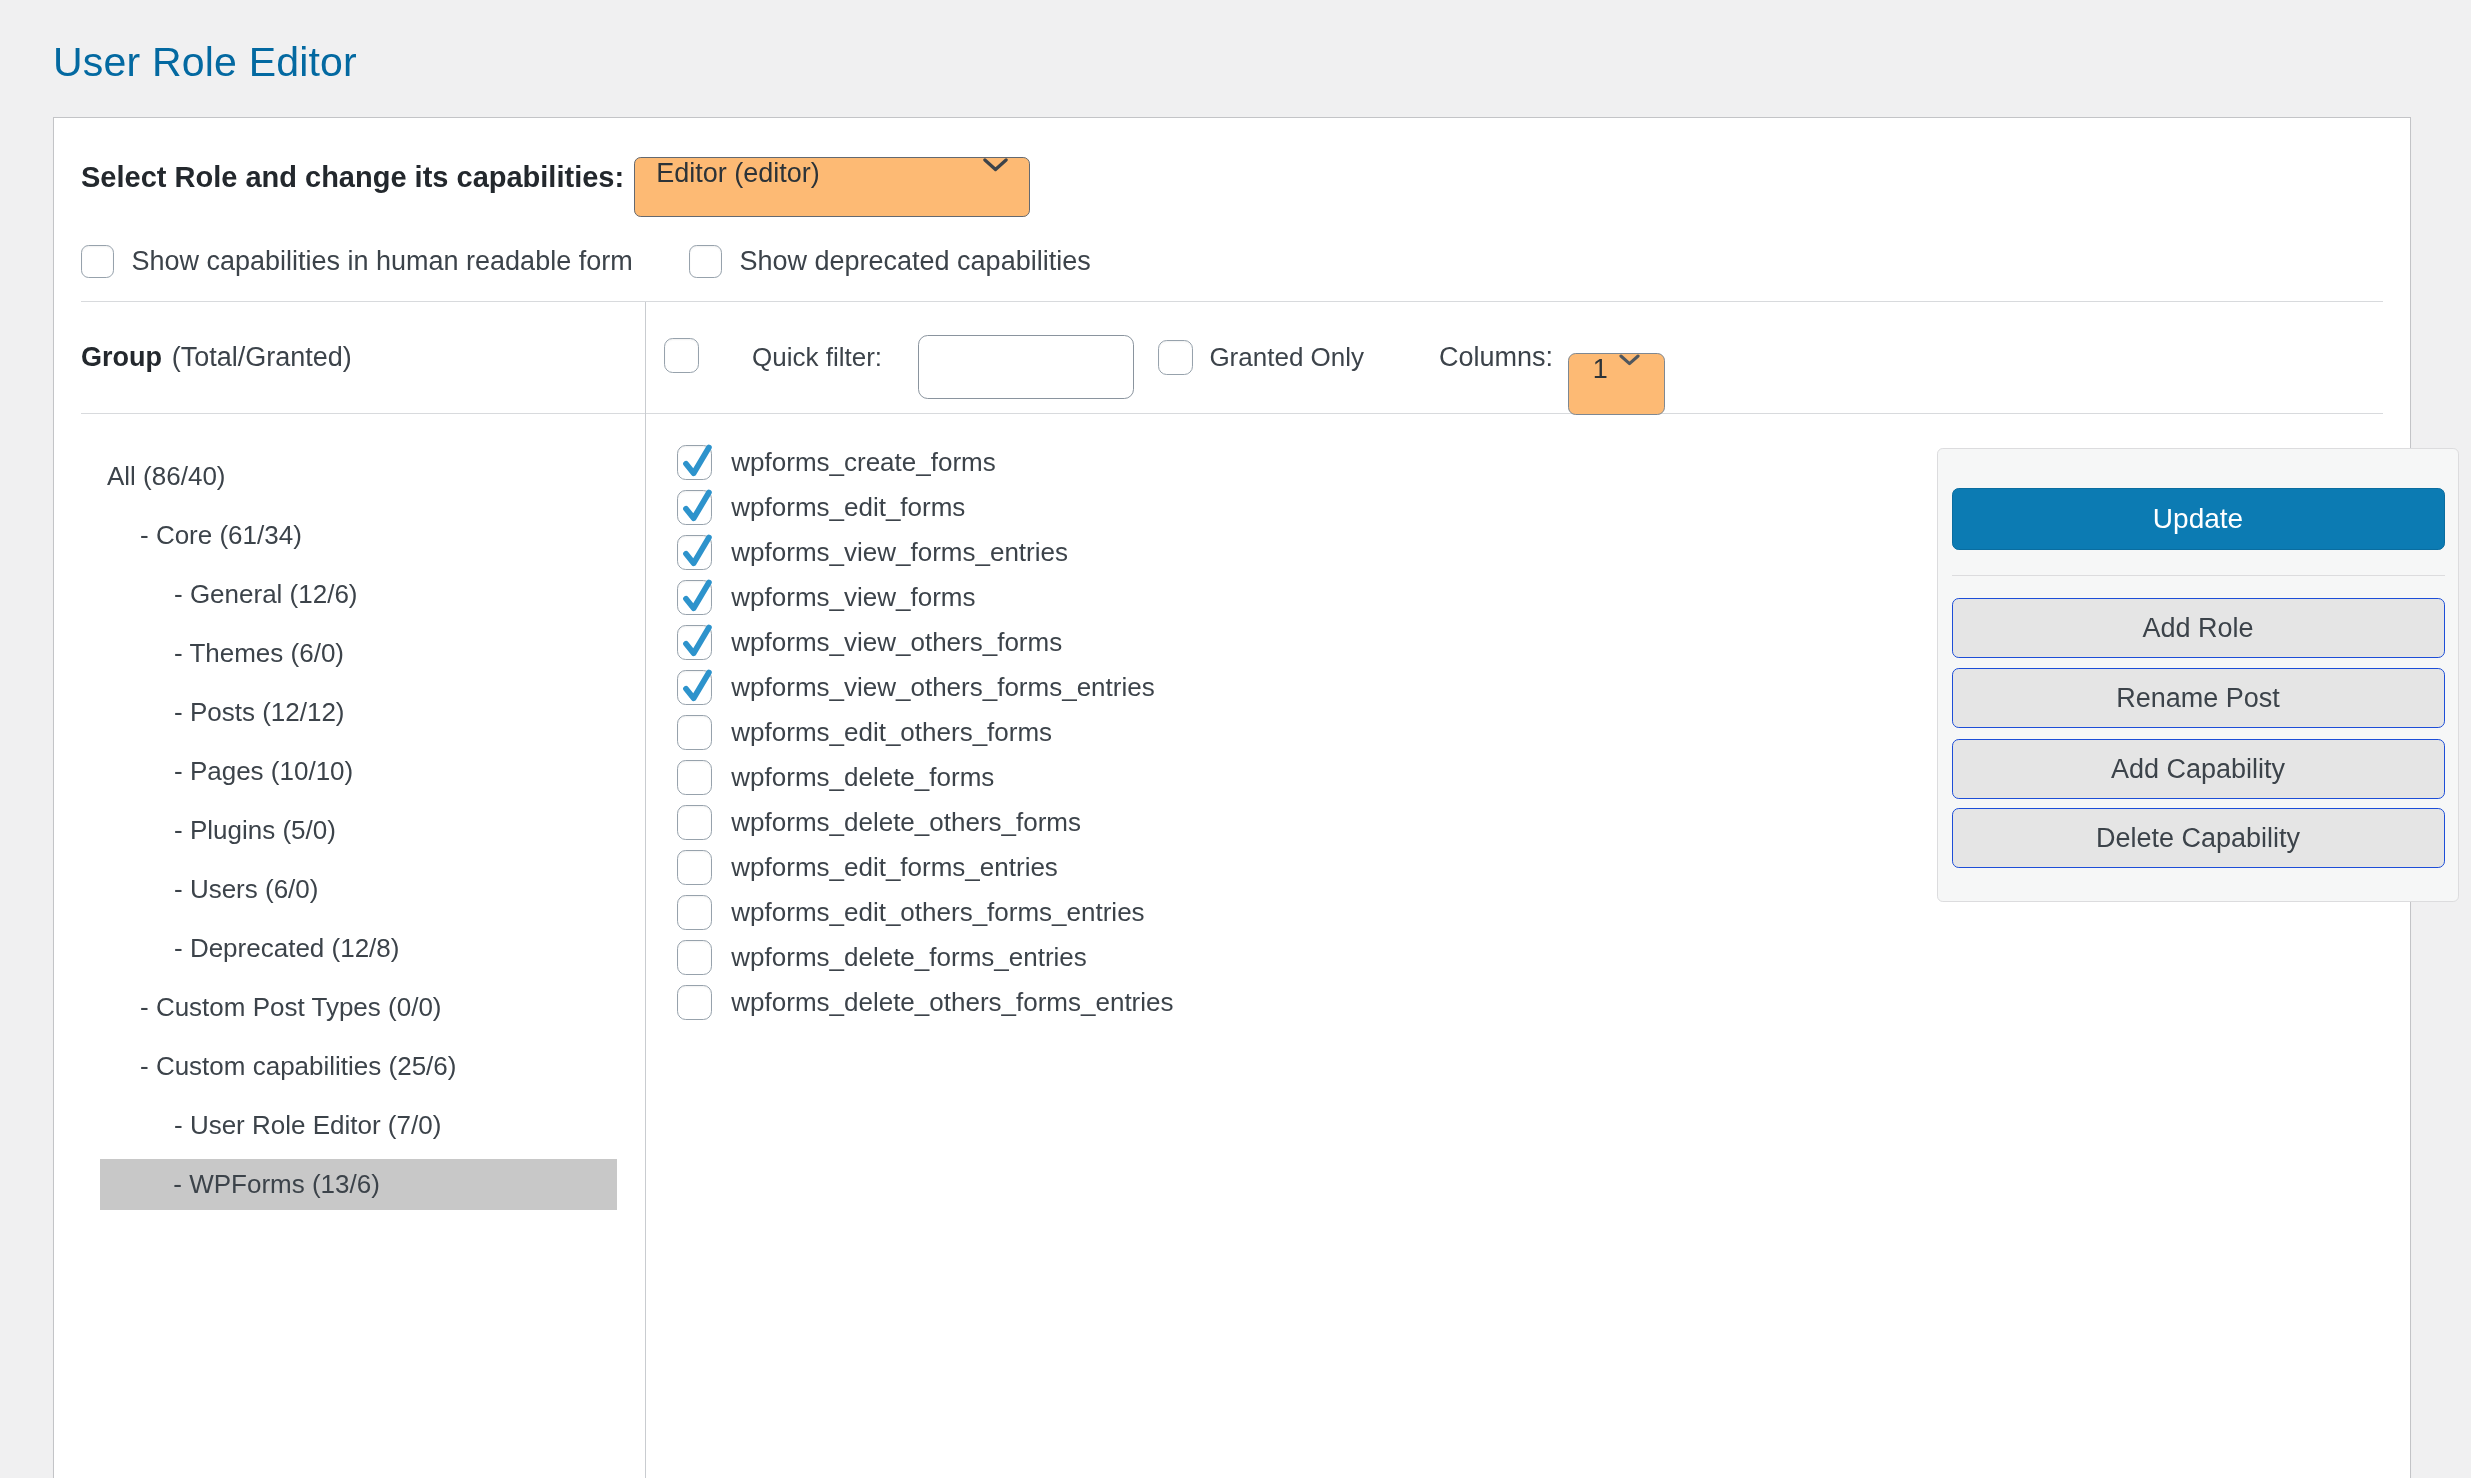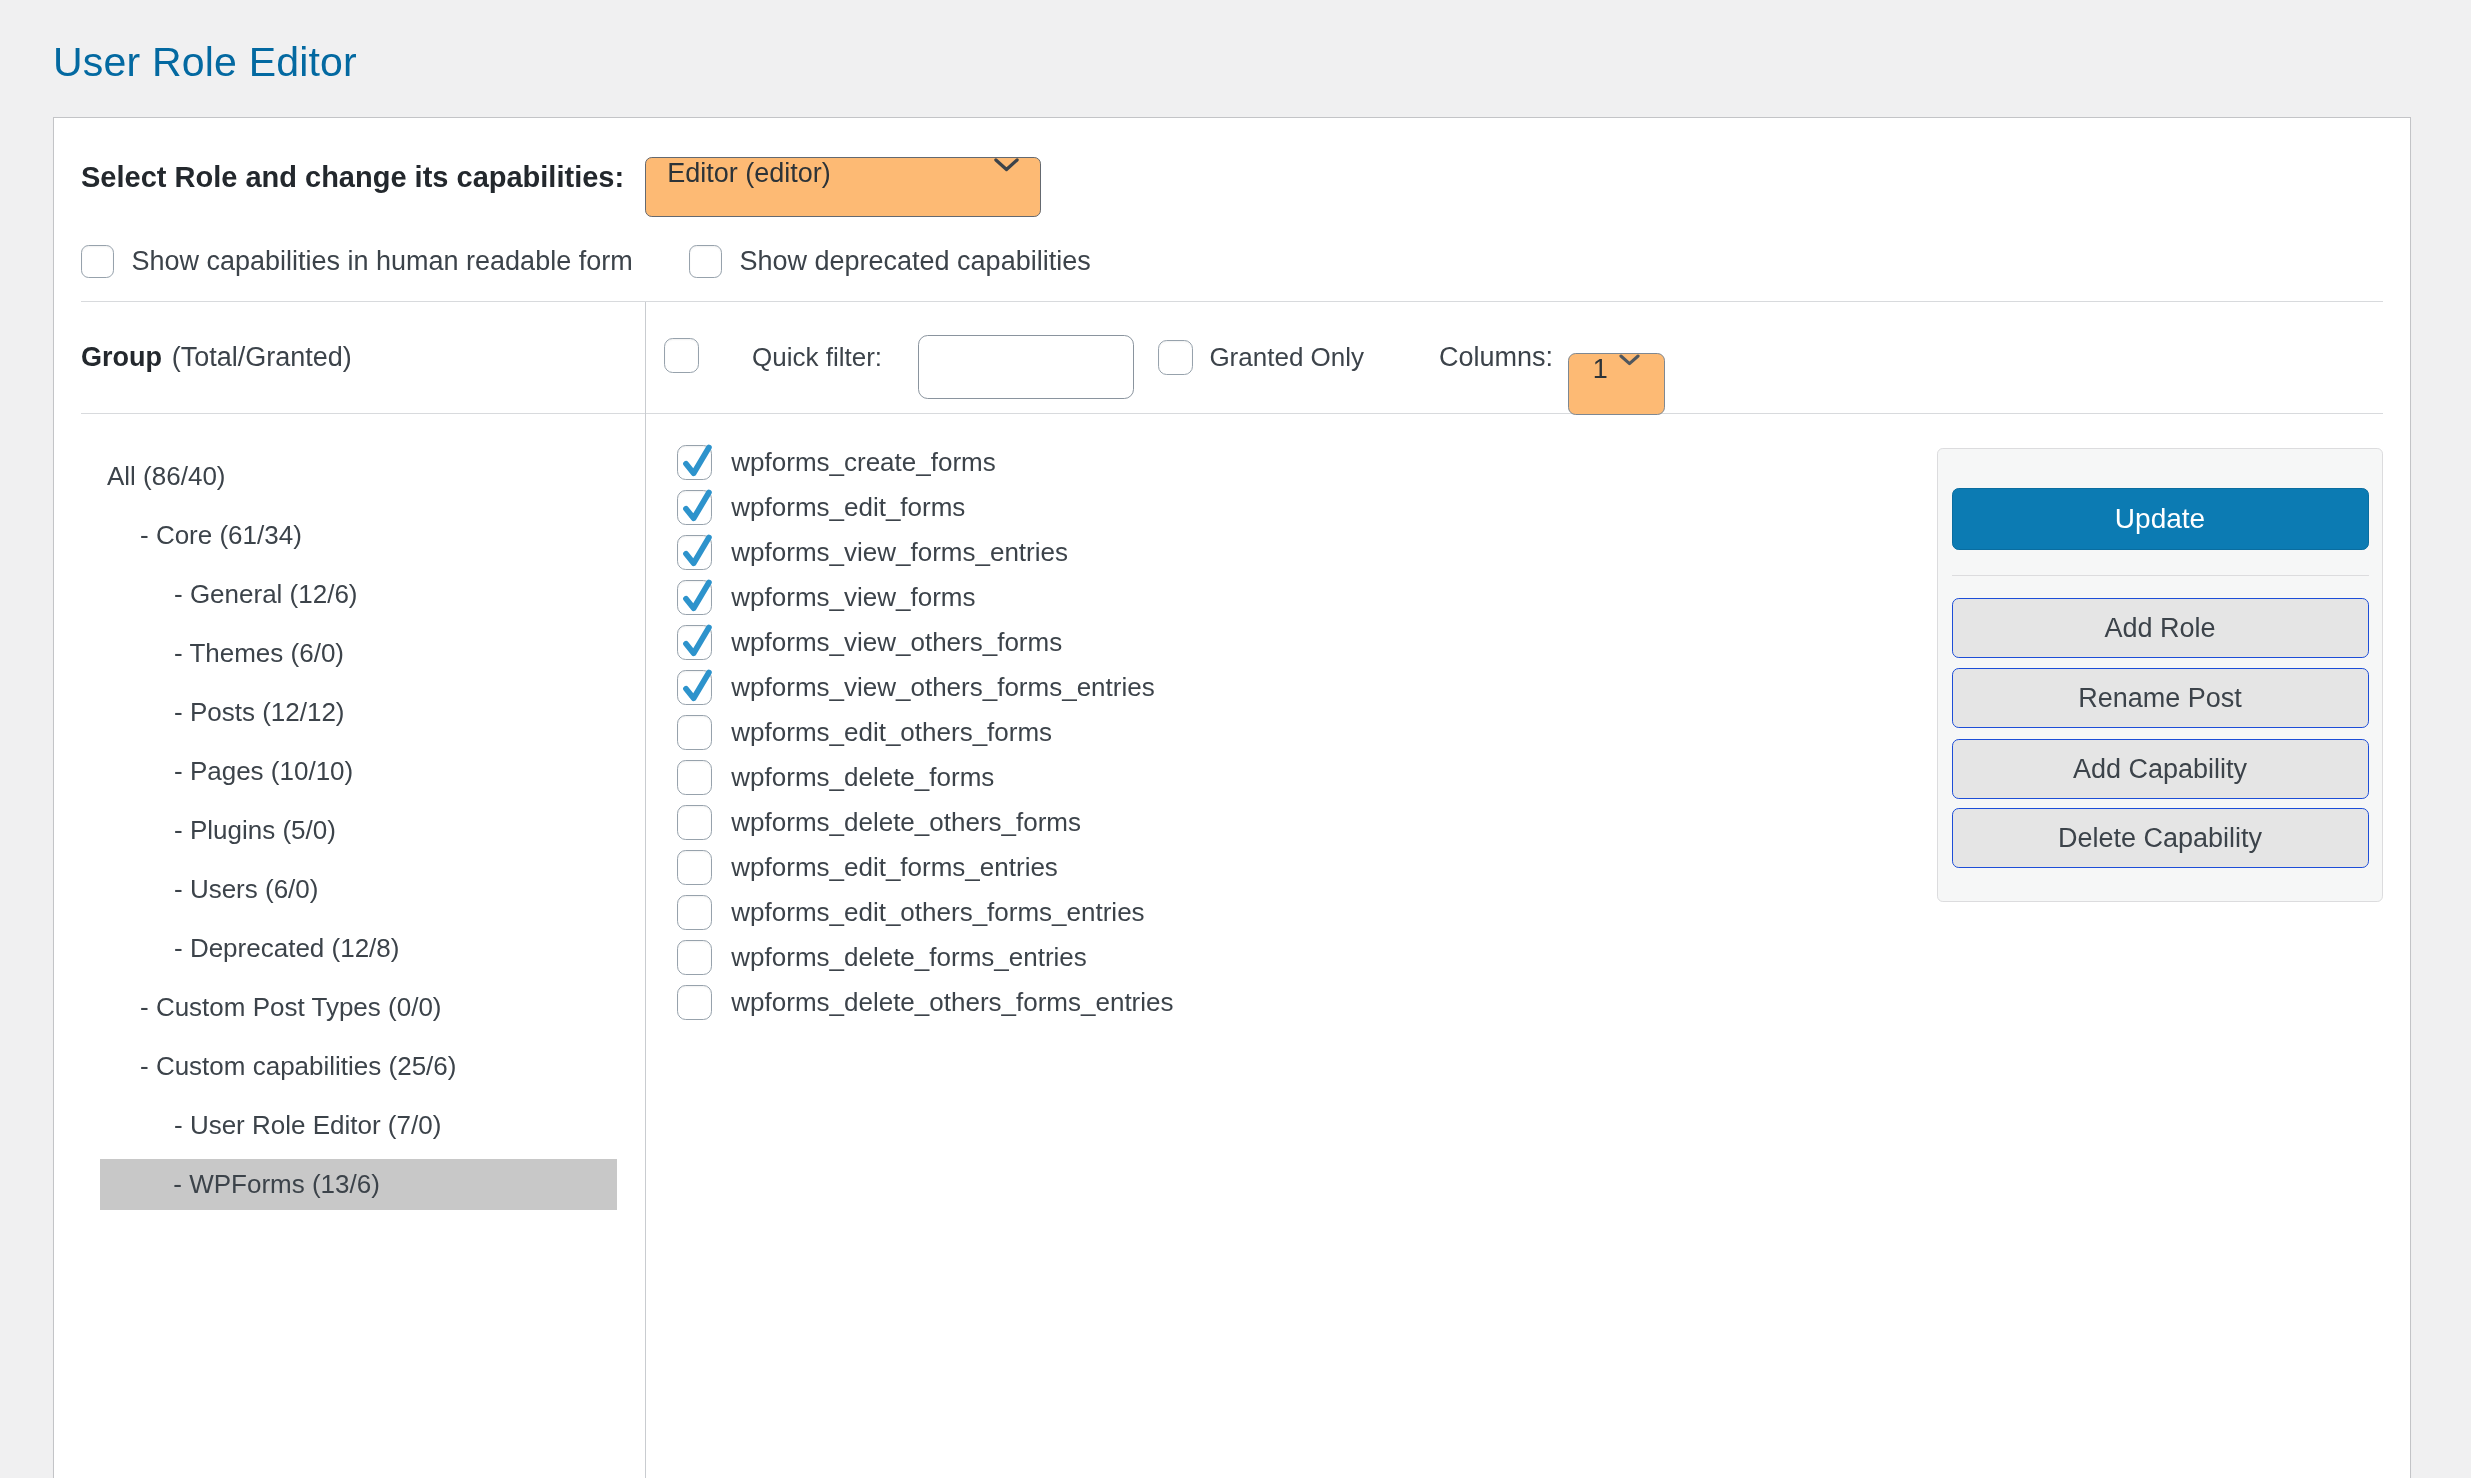"Select Role and change its" .role-row { gap: 21px -> 10px }
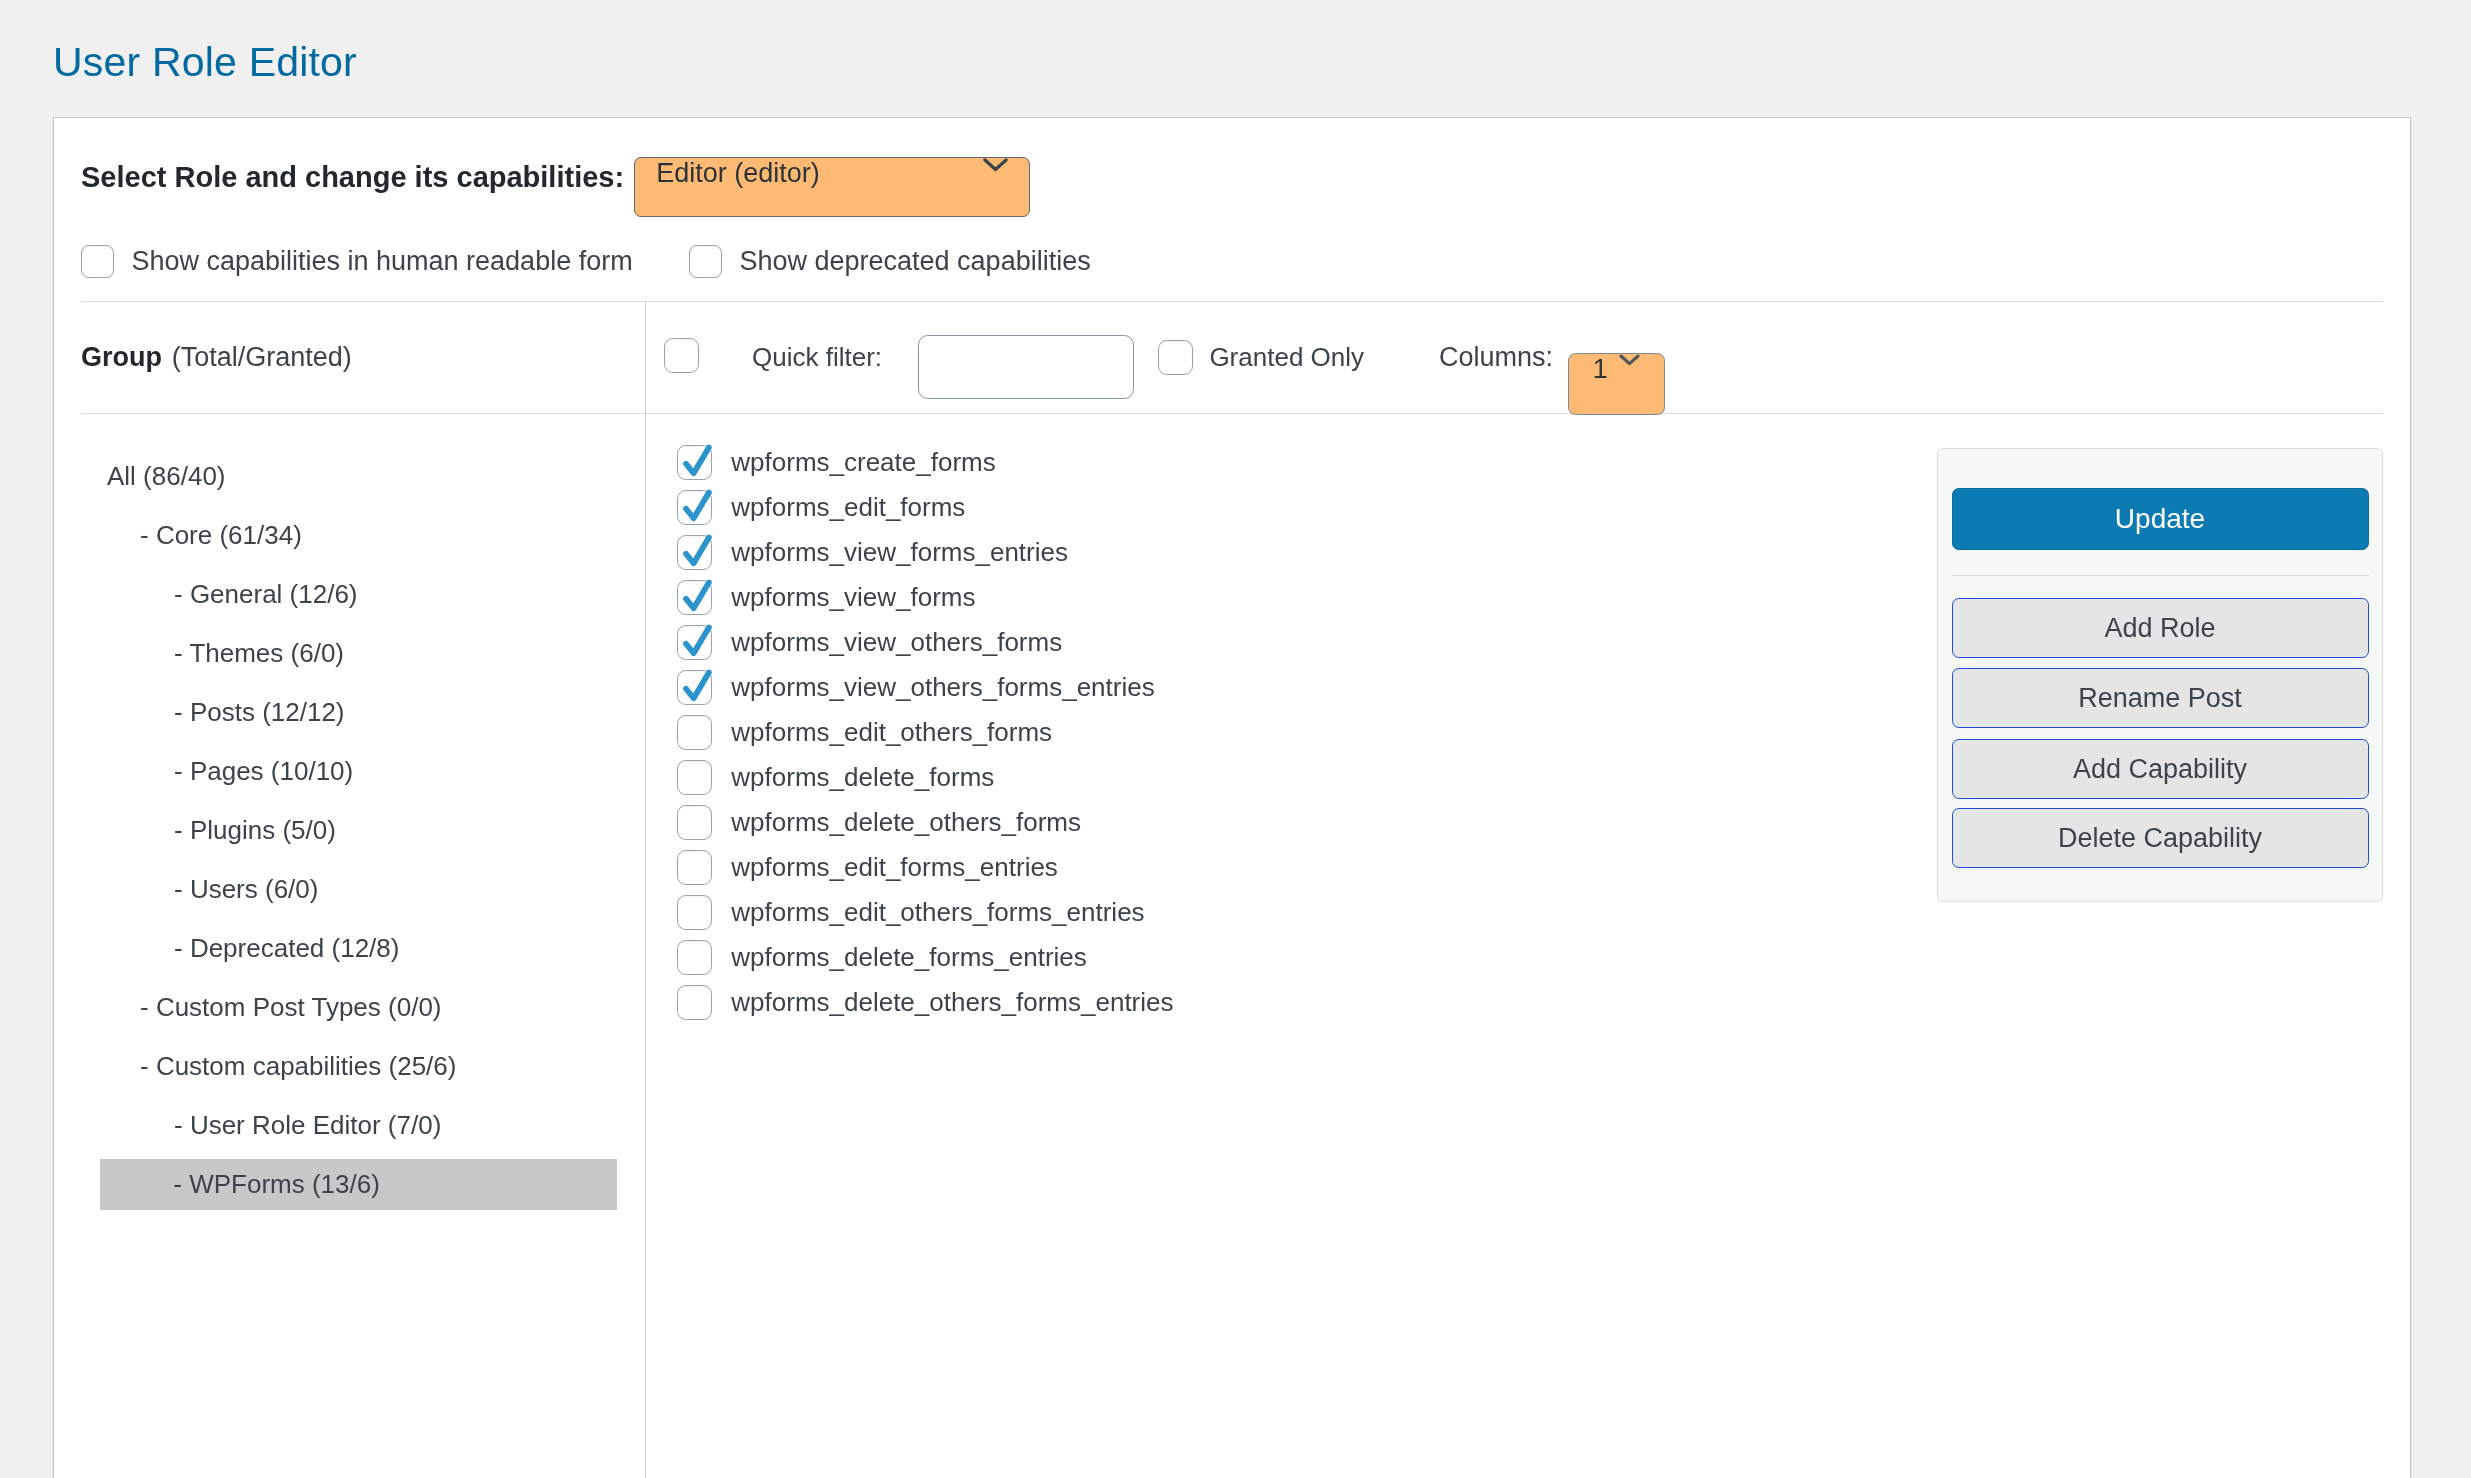"Update" .card { width: 446px -> 522px }
